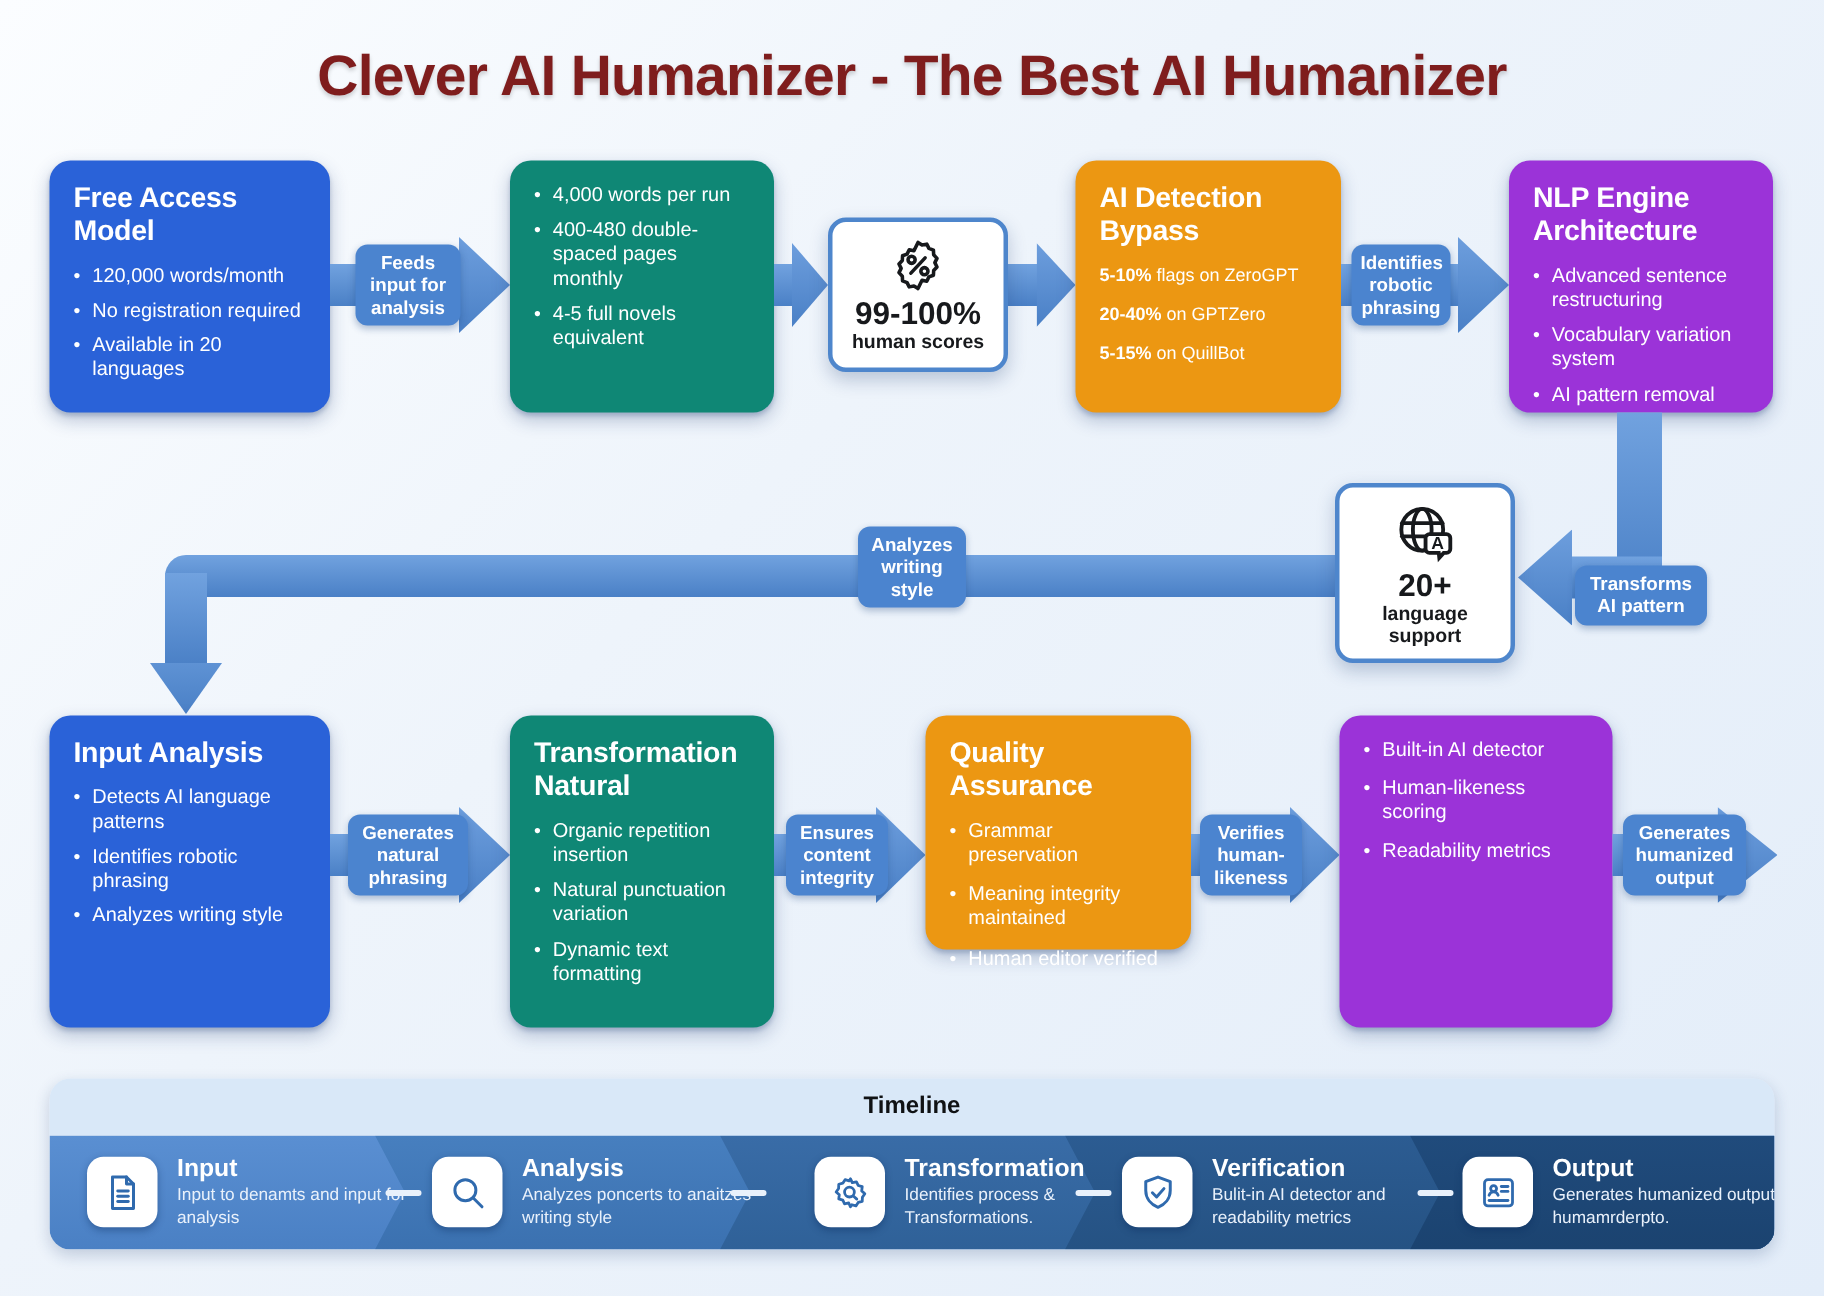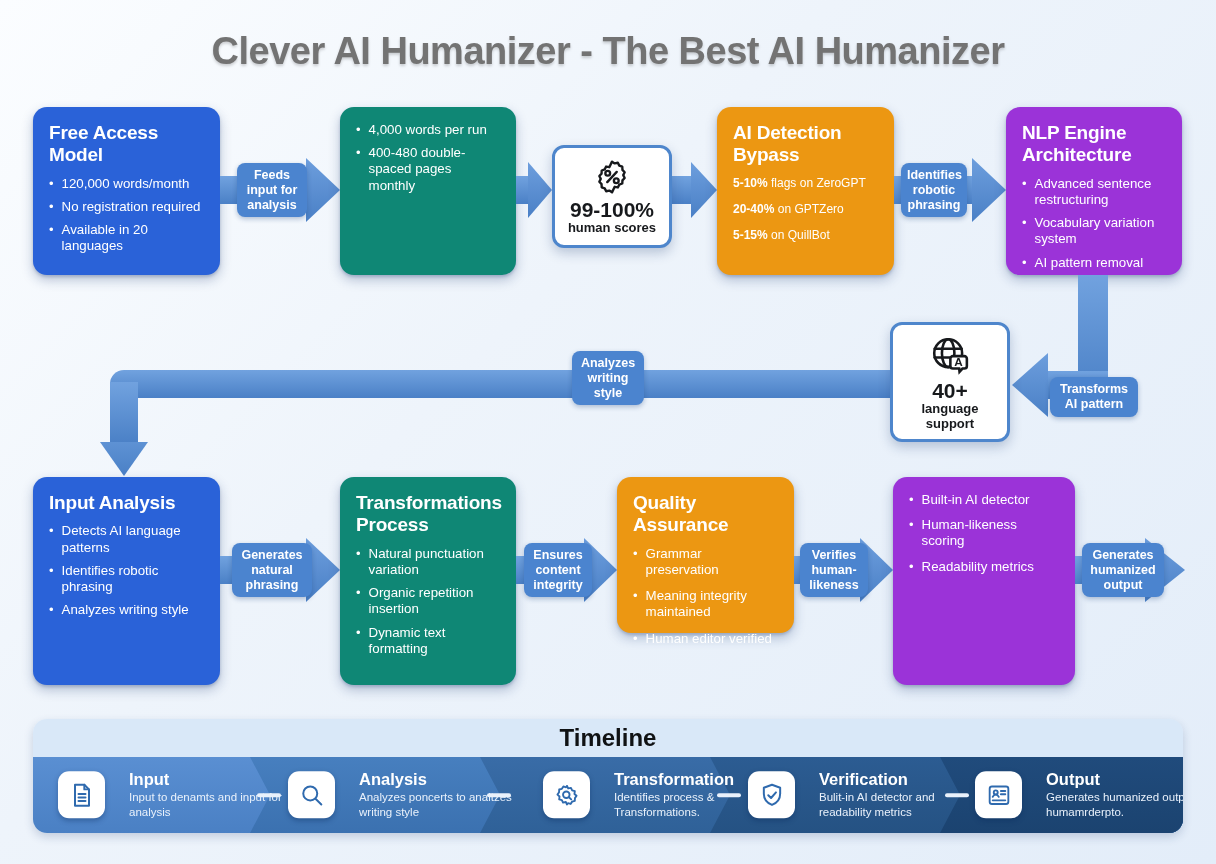"Clever AI Humanizer - The" .main-title { color: #737373 -> #7f1d1d }
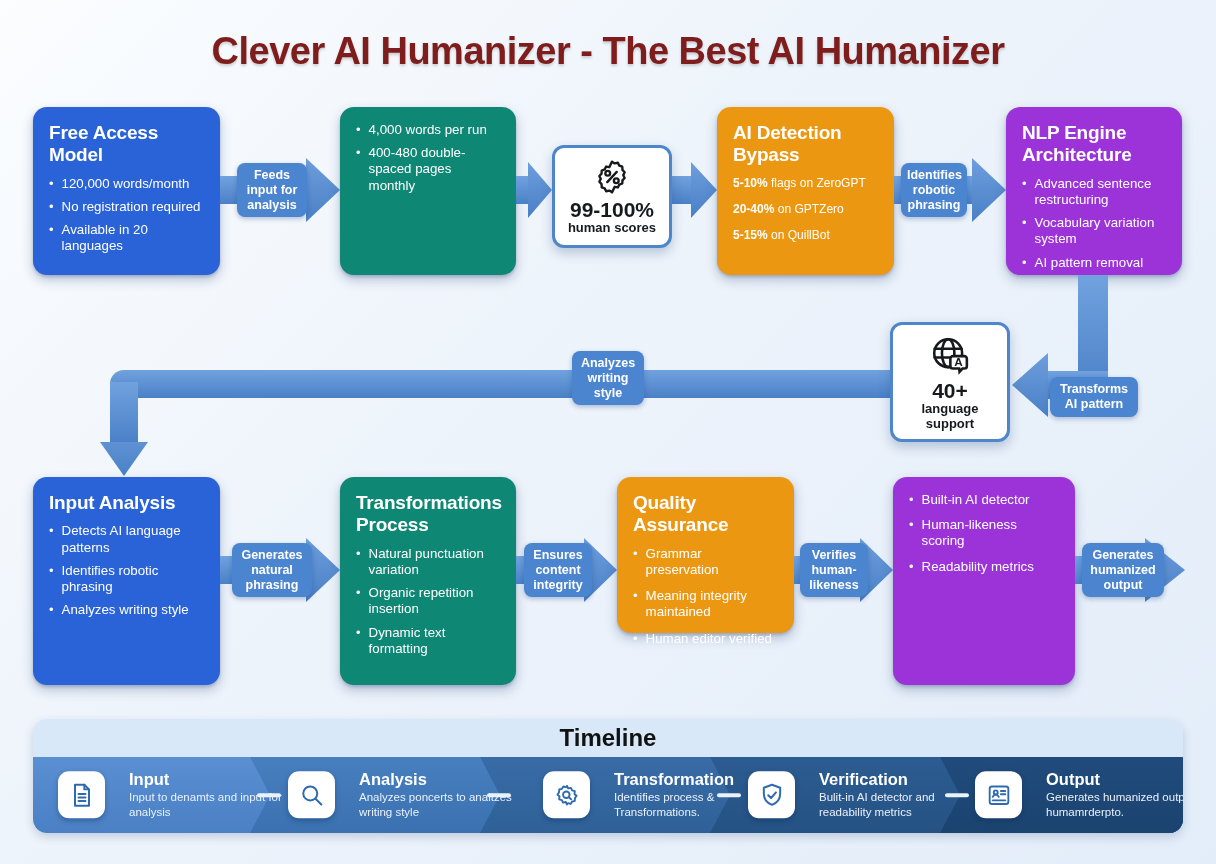"4-5 full novels equivalent" div.b { html: none -> <div> <span></span> <span>4-5 full novels equivalent</span> </div> }
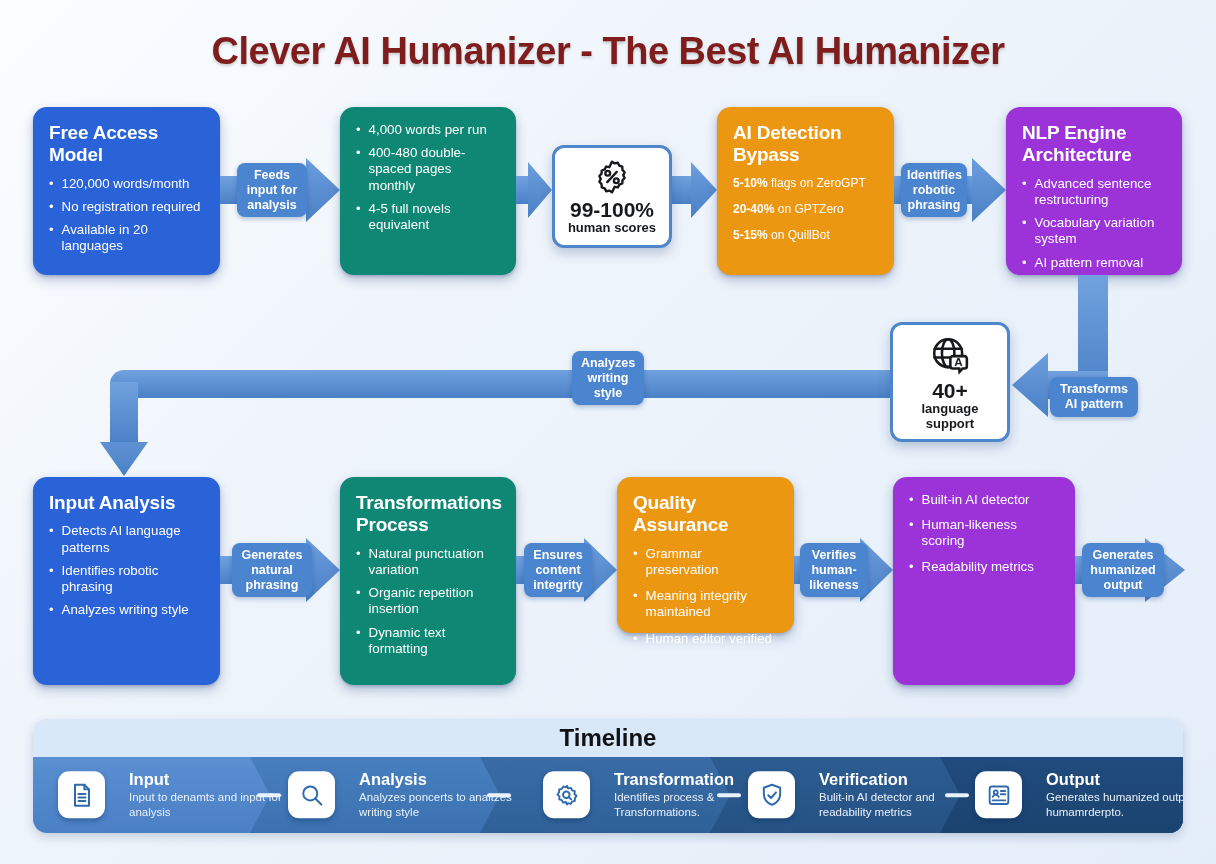"40+" div.val { text: 40+ -> 20+ }
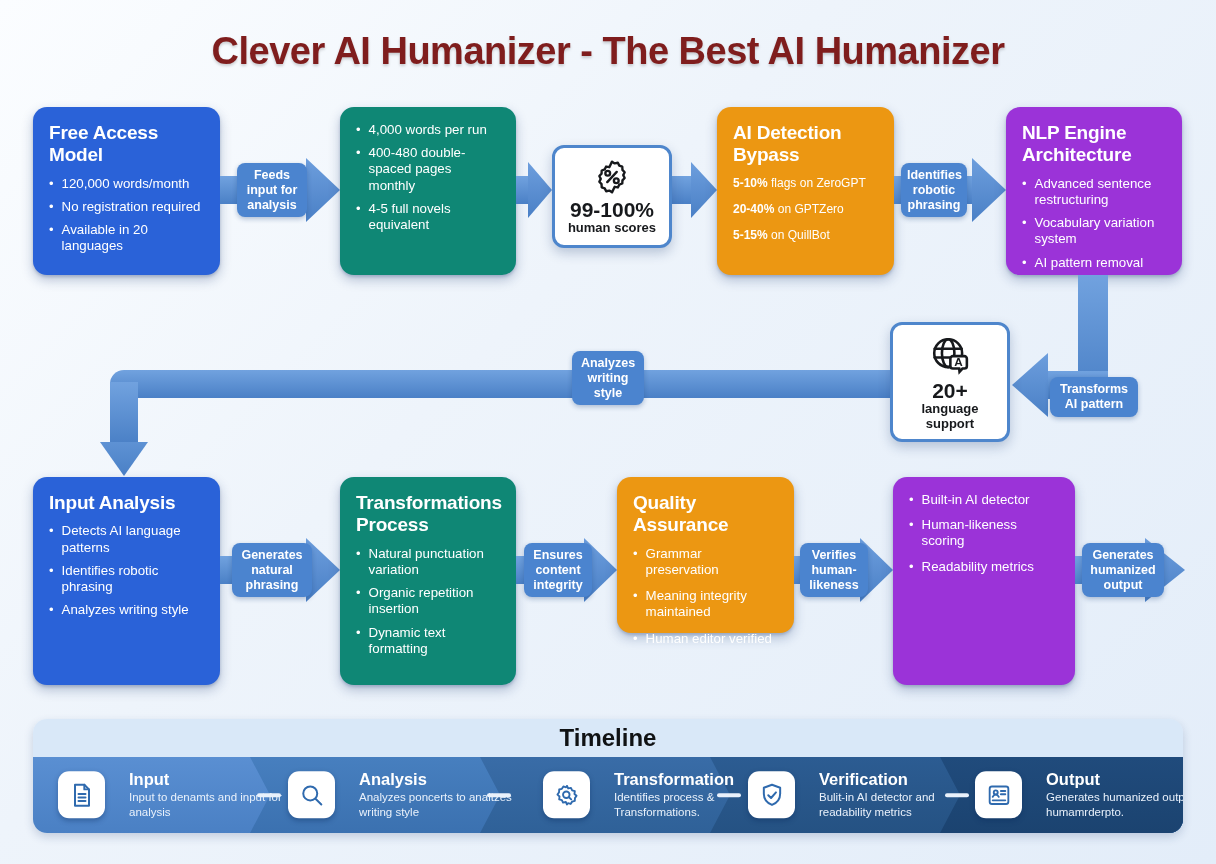"Transformations Process" h3 { text: Transformations Process -> Transformation Natural }
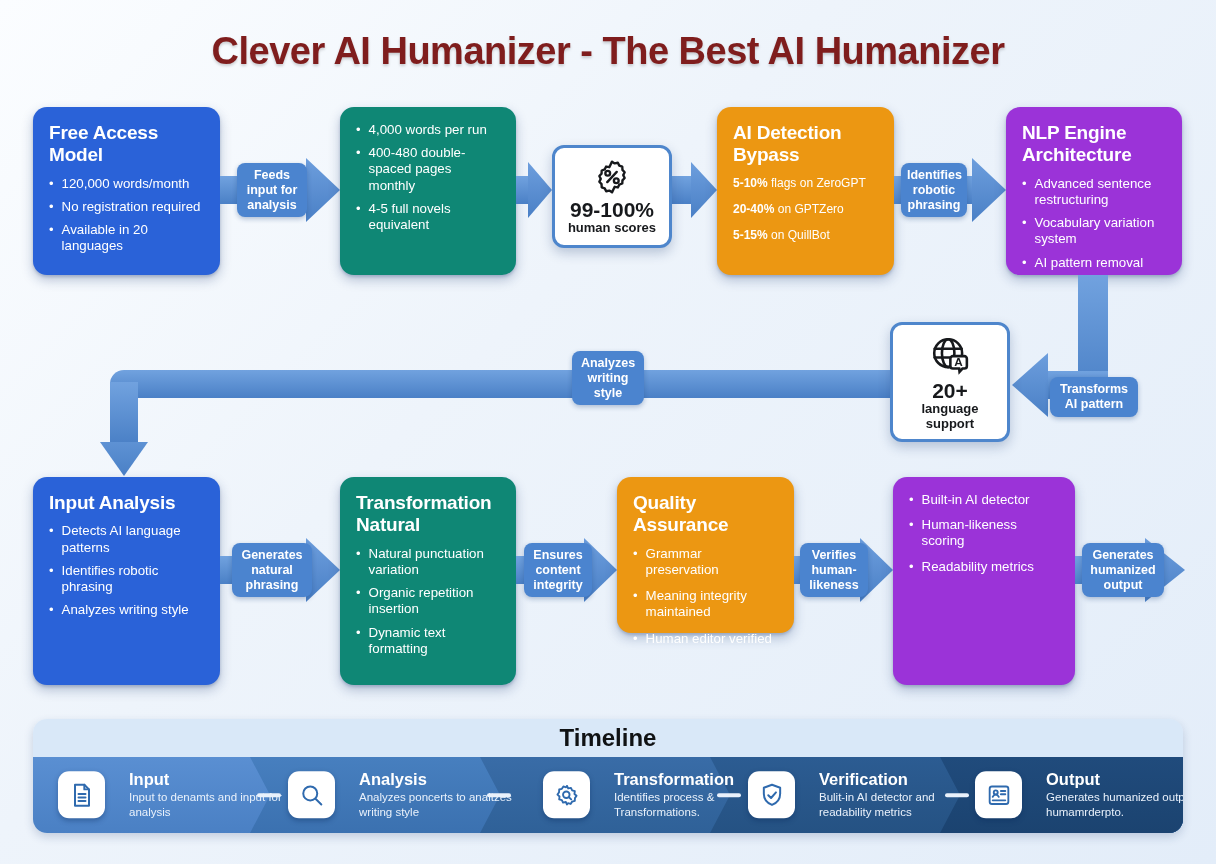"Natural punctuation variation" div.b { order: before "Organic repetition insertion" -> after "Organic repetition insertion" }
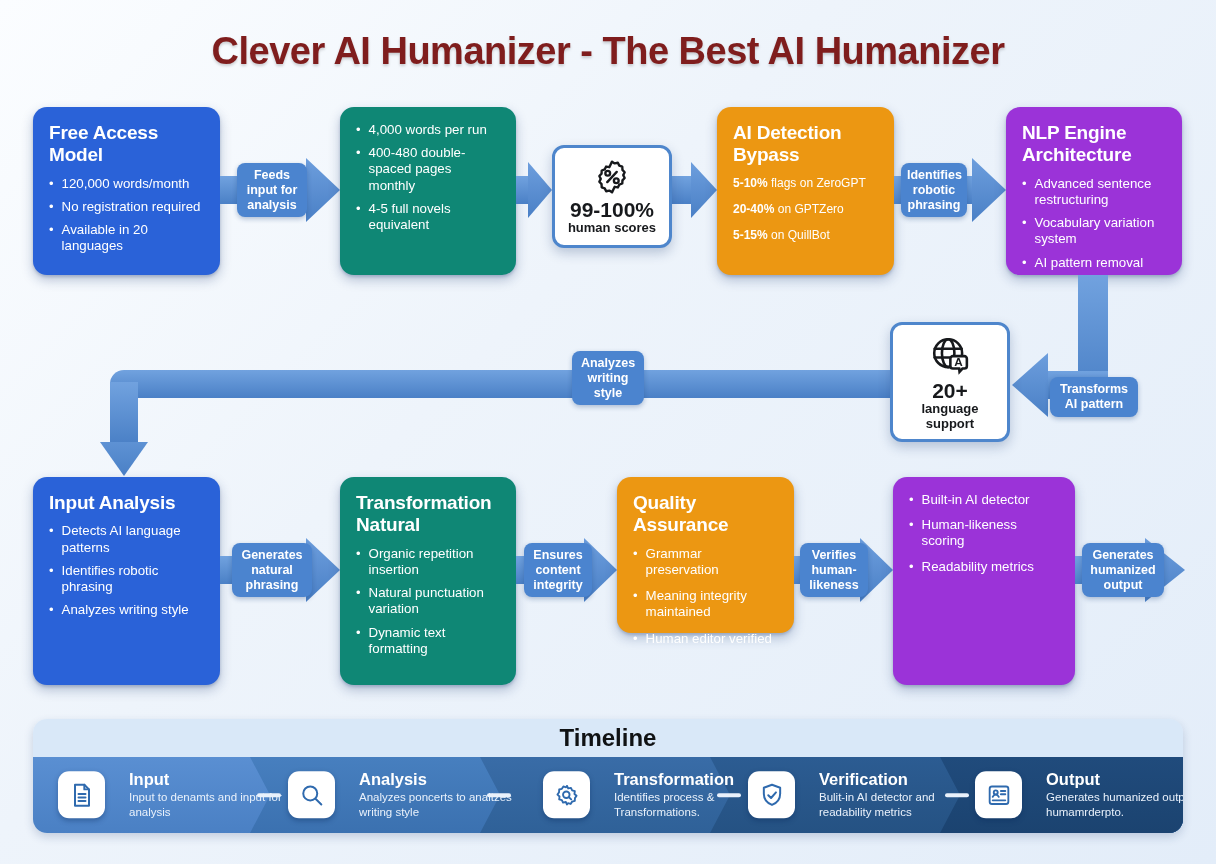"Timeline" .tl-title { font-size: 24px -> 16px }
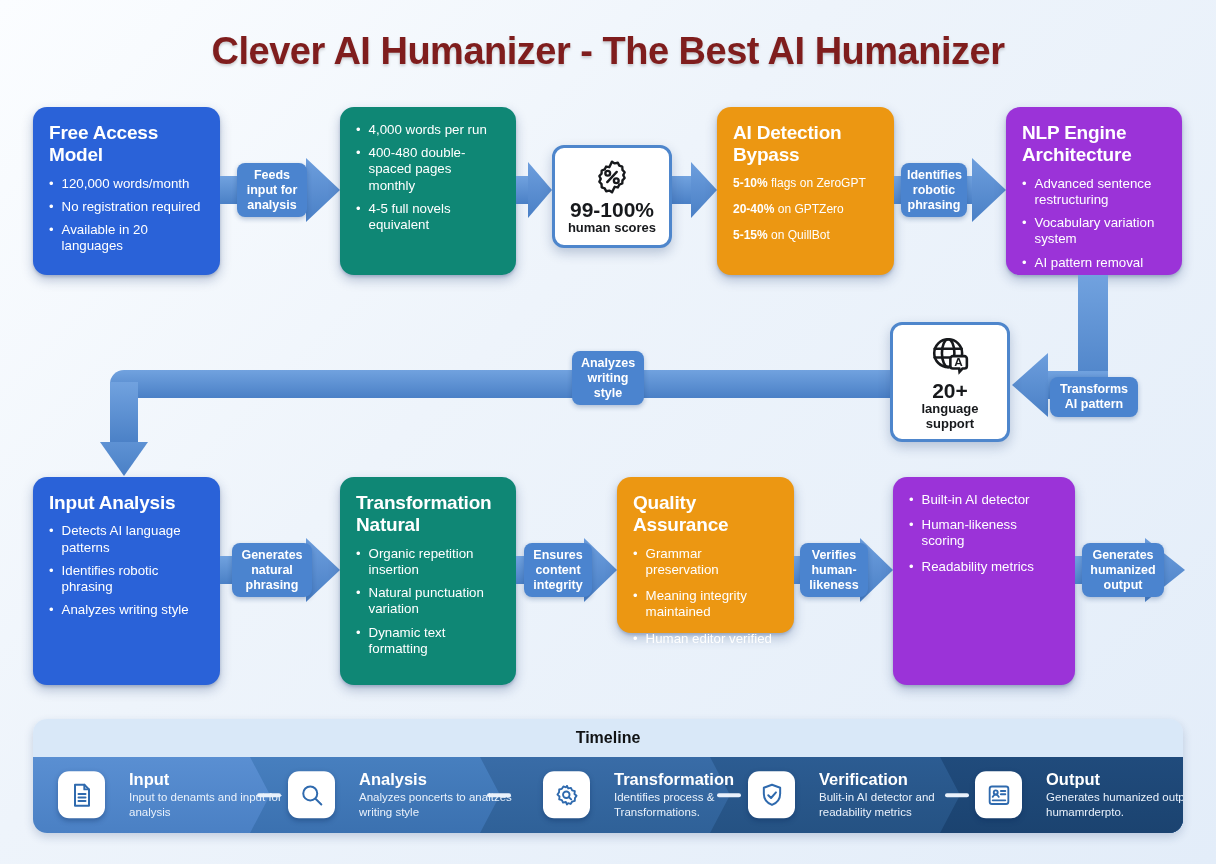"Input" .step { gap: 24px -> 13px }
